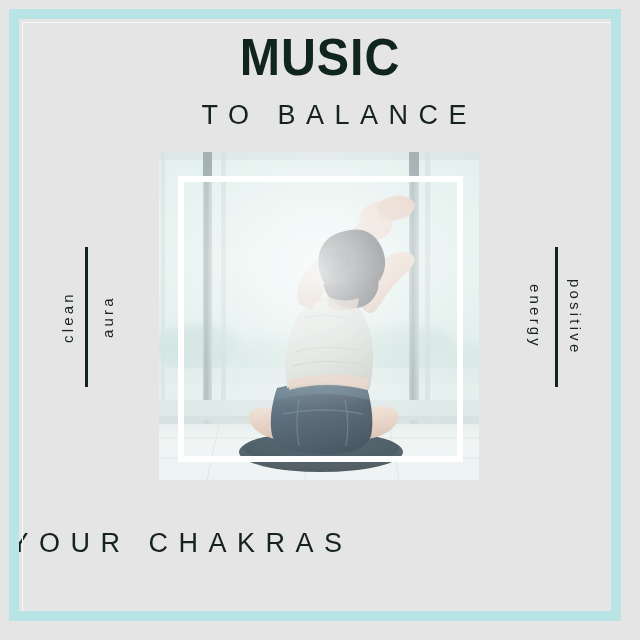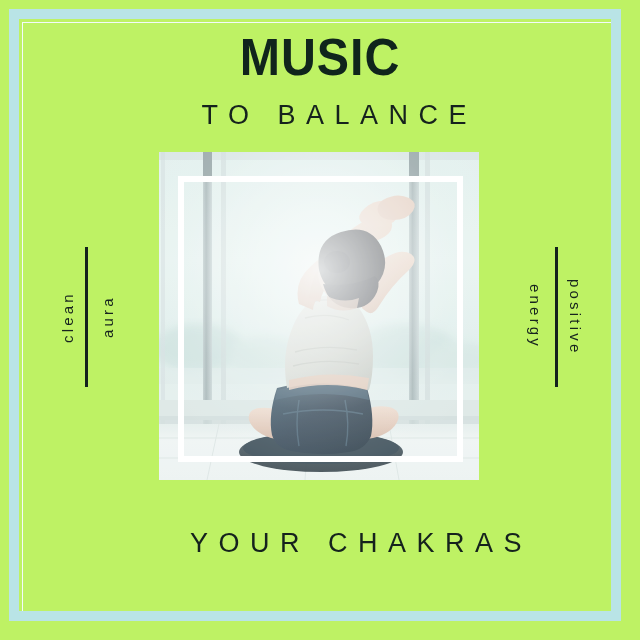"MUSIC" #poster { background: #bef264 -> #e5e5e5 }
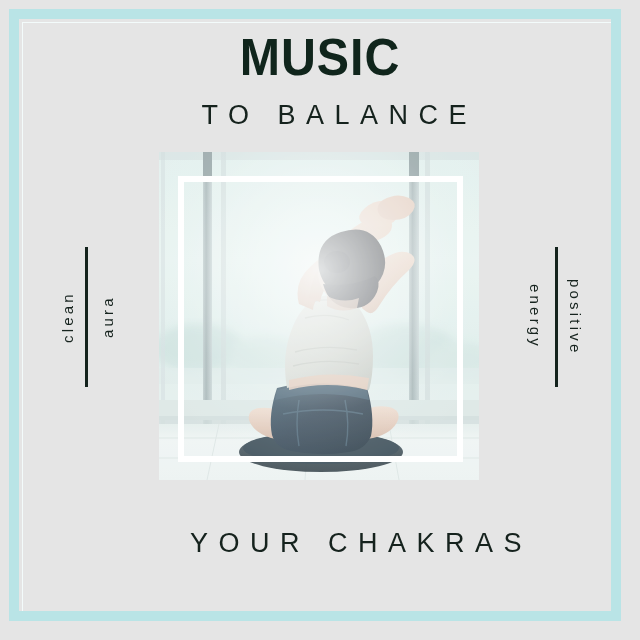"YOUR CHAKRAS" #footline { text-align: right -> left }
